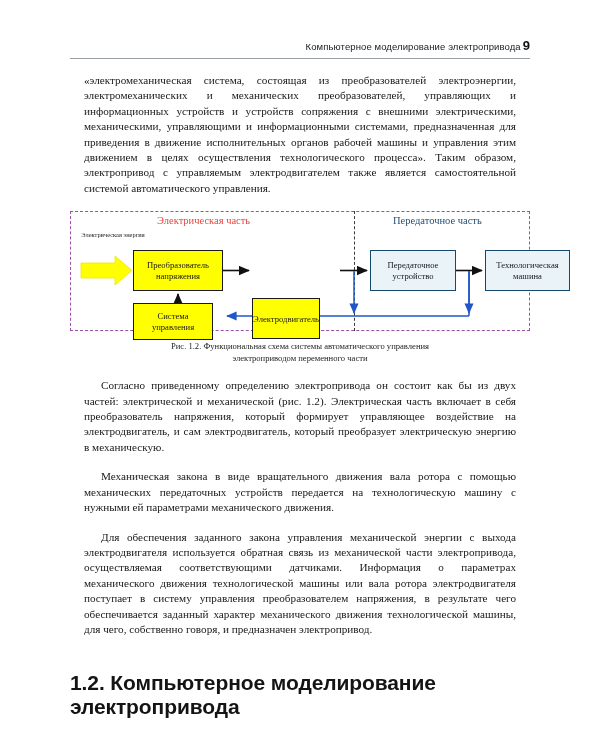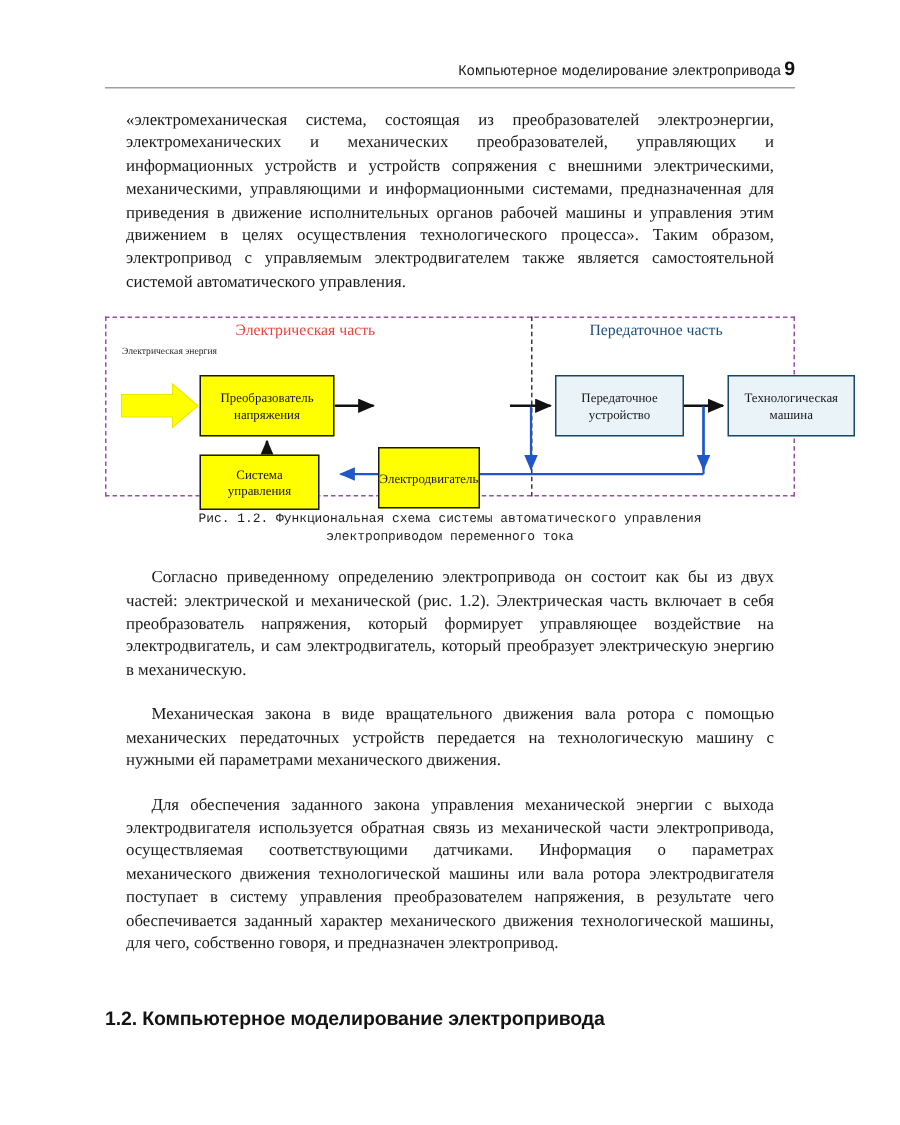"Рис. 1.2. Функциональная схема системы" .fig-caption { font-family: Liberation Mono, monospace -> Liberation Serif, serif }
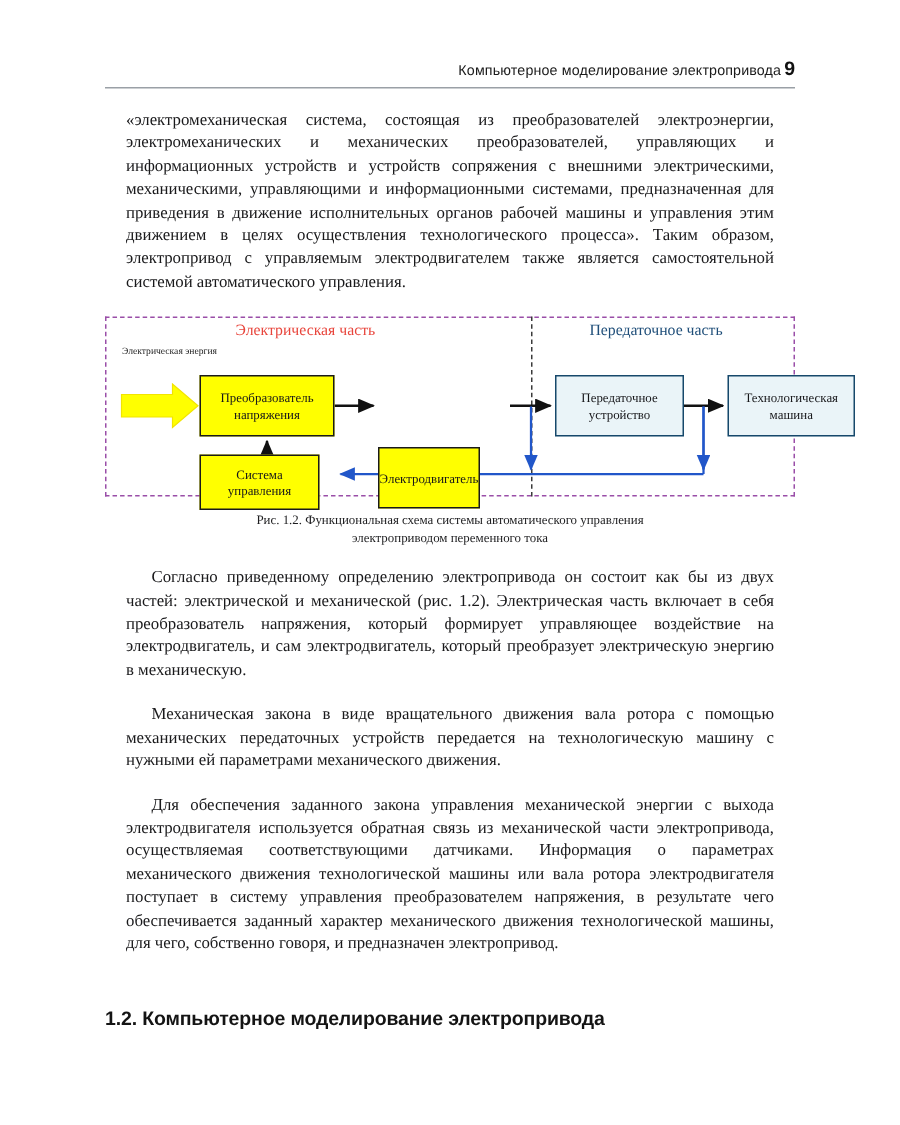"электроприводом переменного тока" span { text: тока -> части }
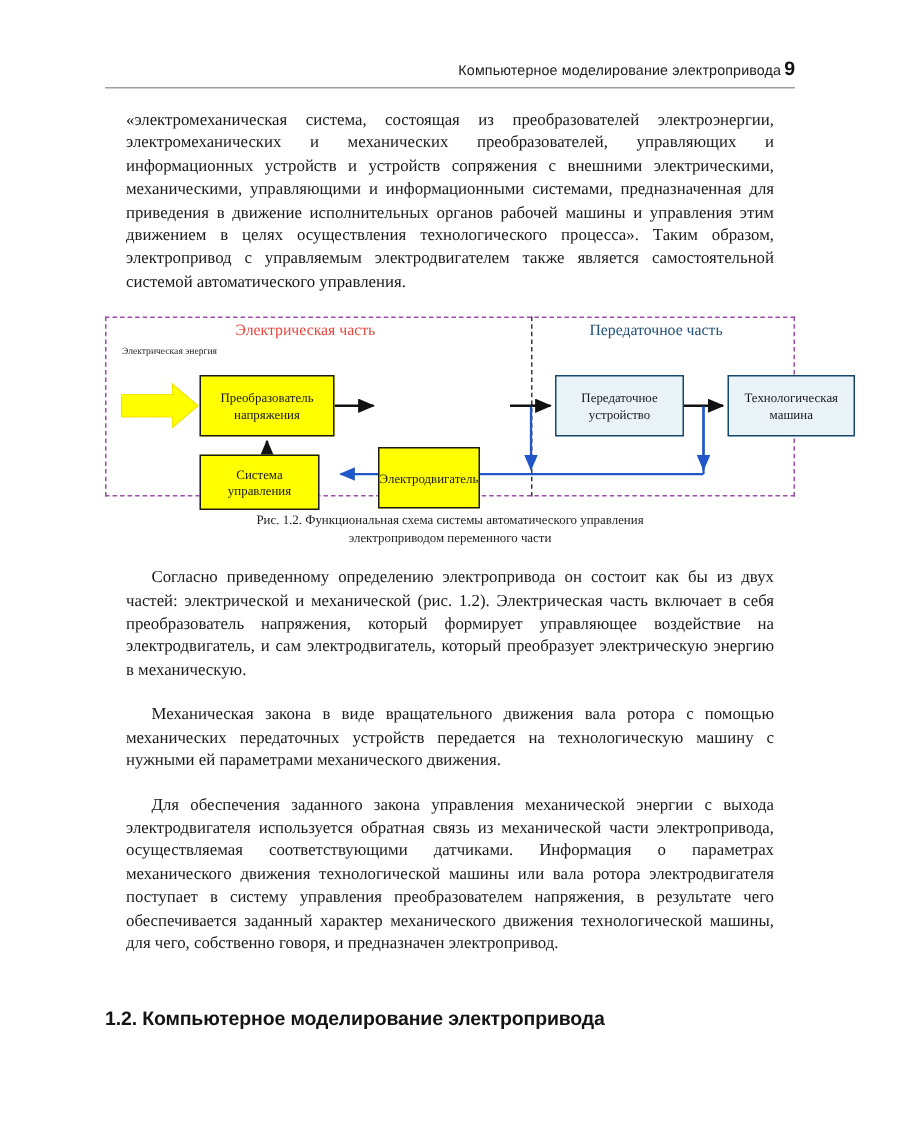"1.2. Компьютерное моделирование" h2.section { font-size: 13px -> 21px }
